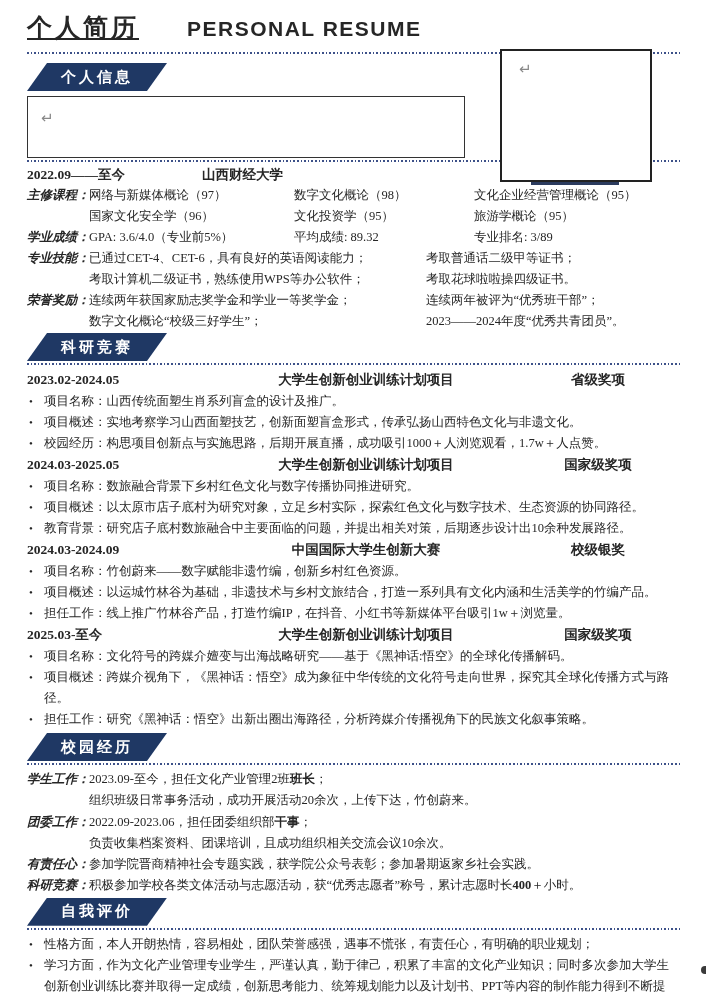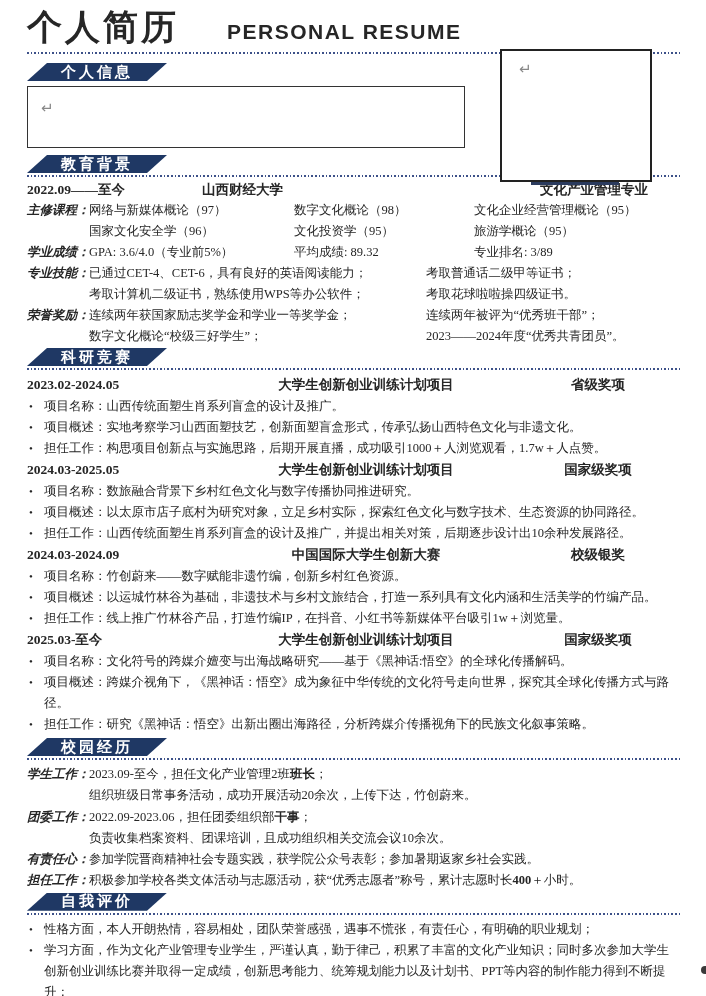"个人简历" .title-cn { font-size: 35px -> 25px; text-decoration: none -> underline }
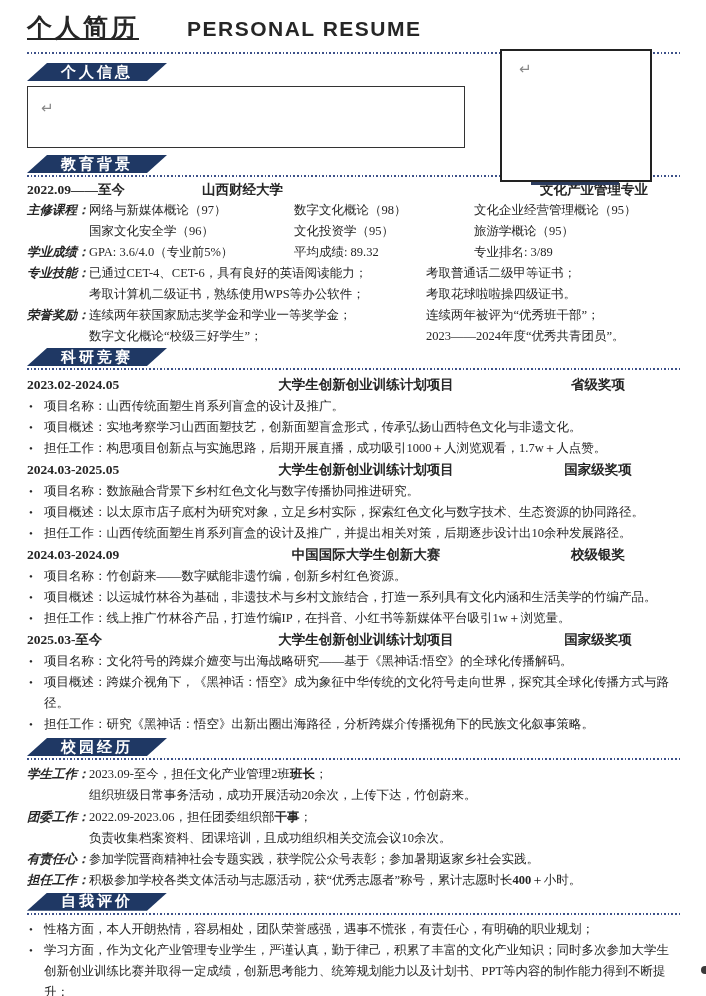"个人信息" .banner { height: 18px -> 28px }
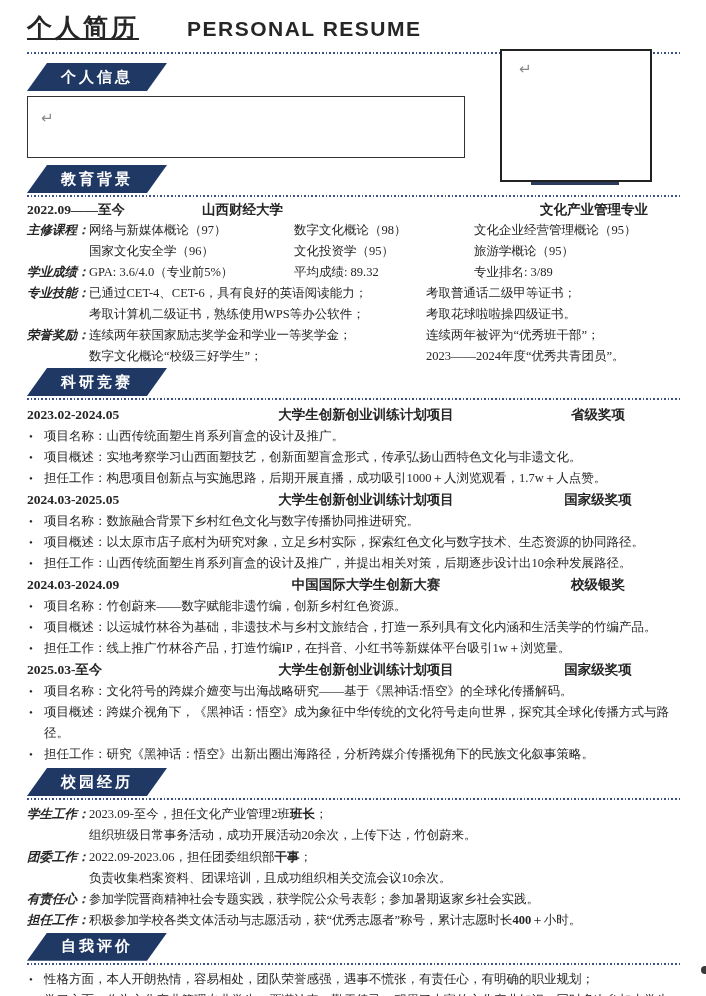"教育背景" div.banner { html: <div>教育背景</div> -> none }
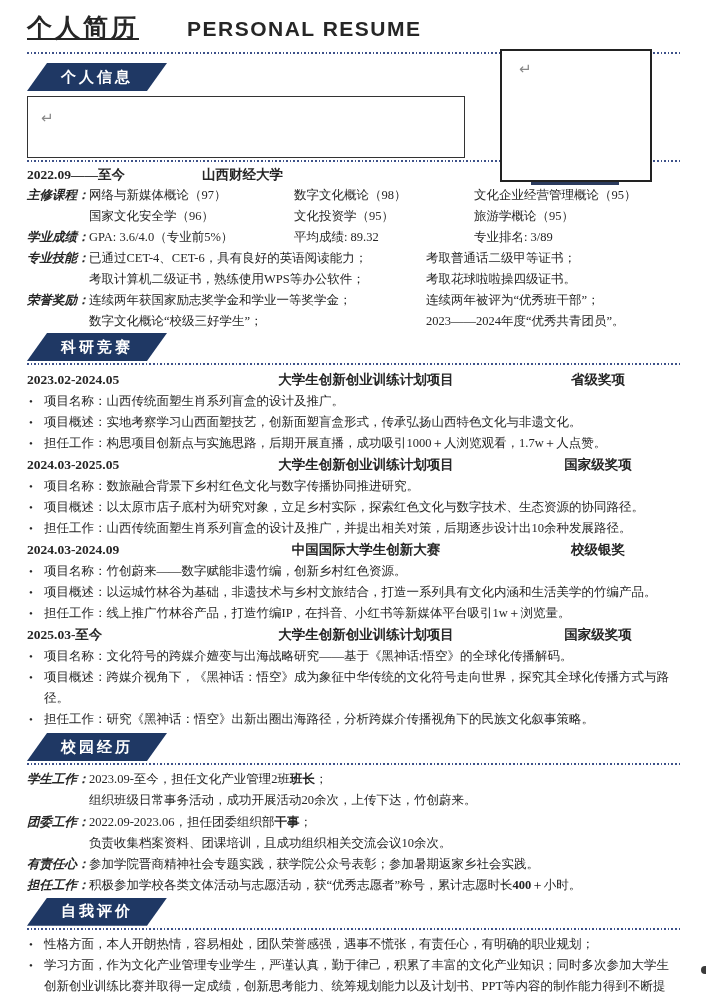"担任工作：构思项目创新点与实施思路，后期开展直播，成功吸引1000＋人浏览观看，" span { text: 担任工作 -> 校园经历 }
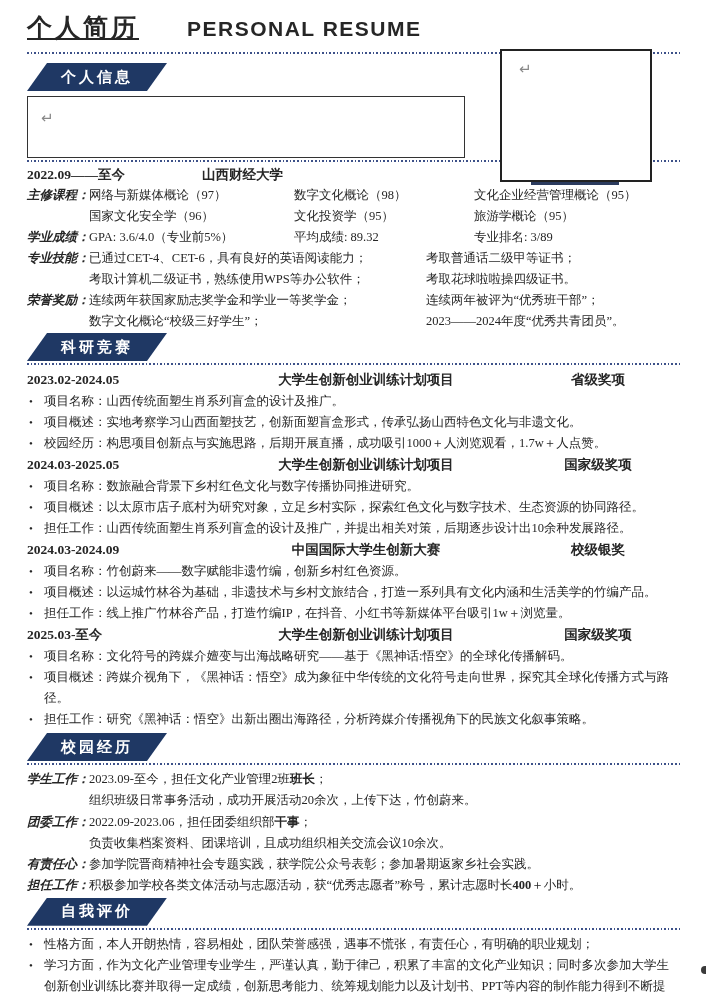"担任工作：山西传统面塑生肖系列盲盒的设计及推广，并提出相关对策，后期逐步设计出1" span { text: 担任工作：山西传统面塑生肖系列盲盒的设计及推广 -> 教育背景：研究店子底村数旅融合中主要面临的问题 }
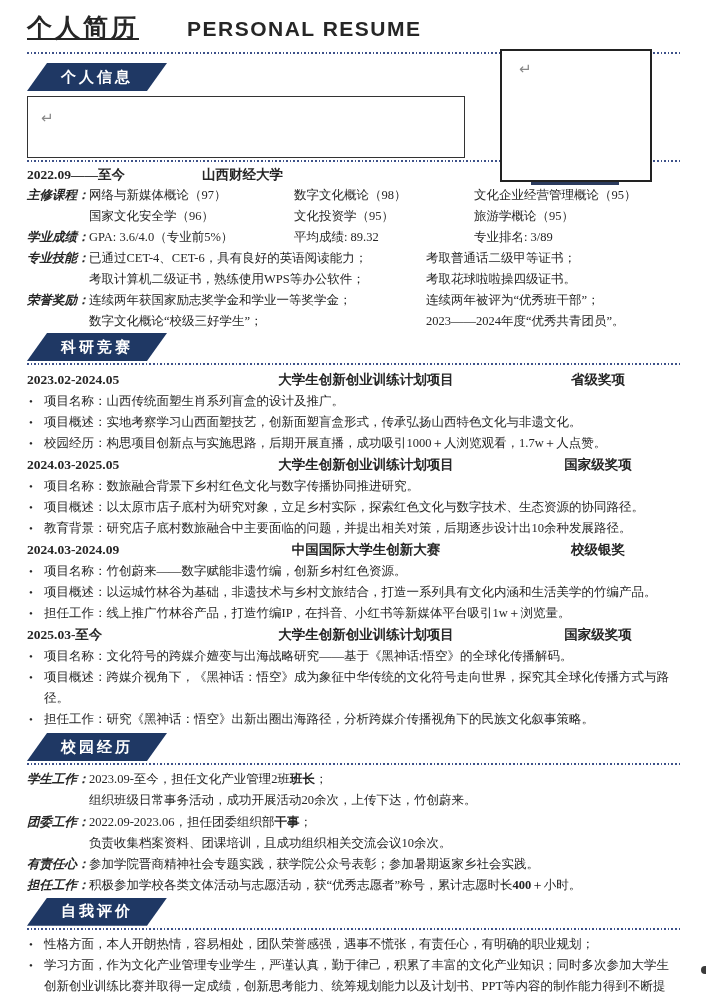"担任工作：" span.lbl { text: 担任工作 -> 科研竞赛 }
